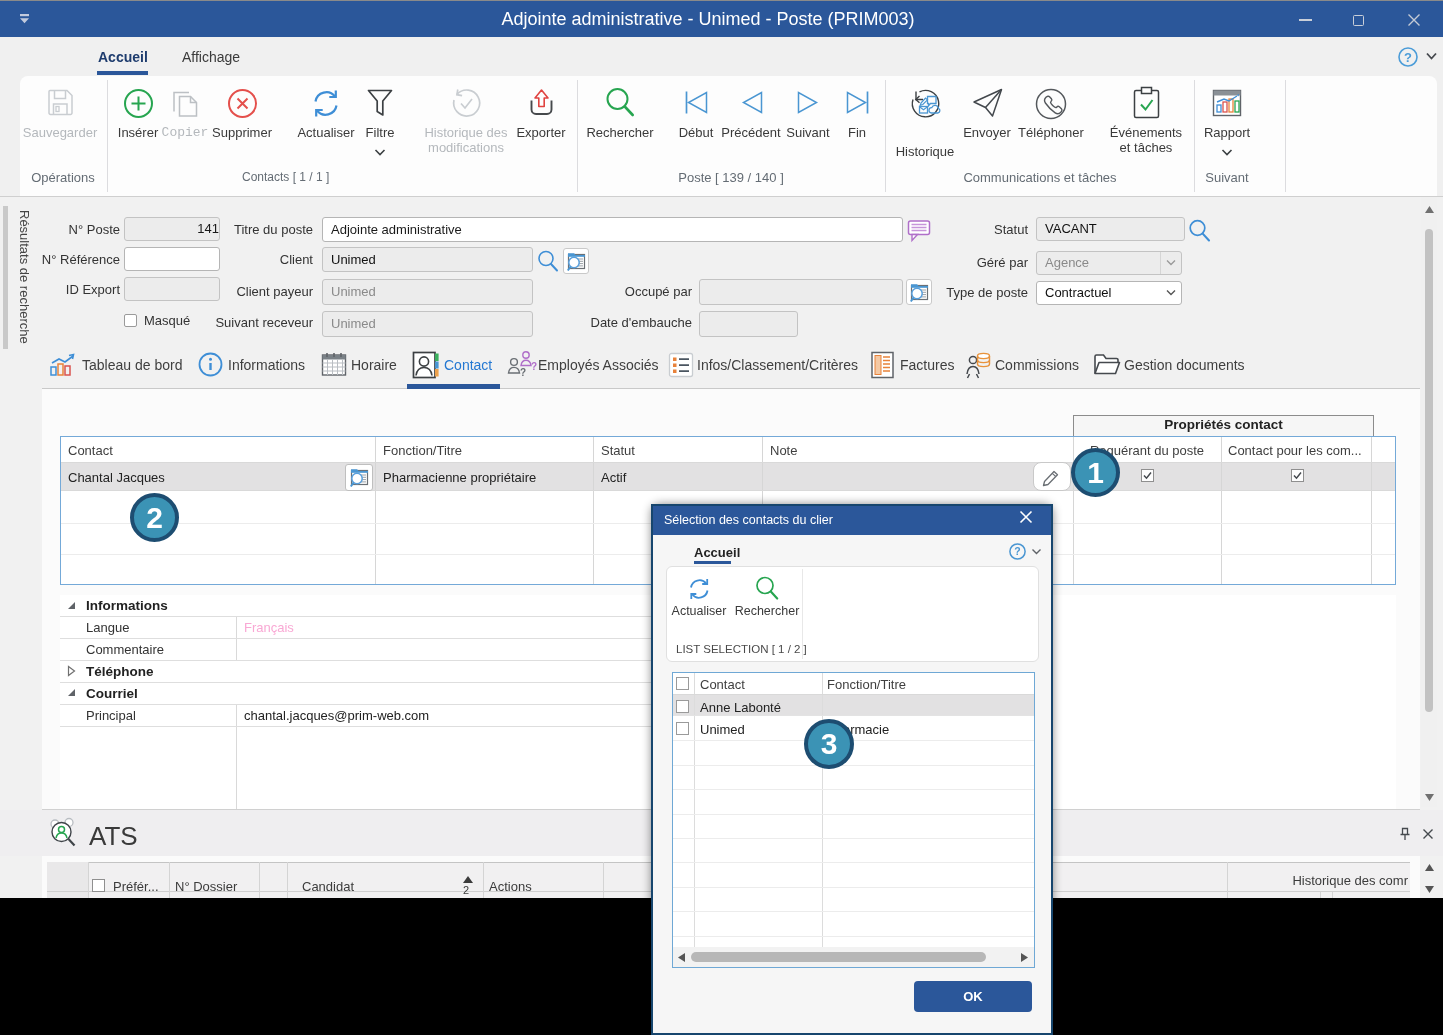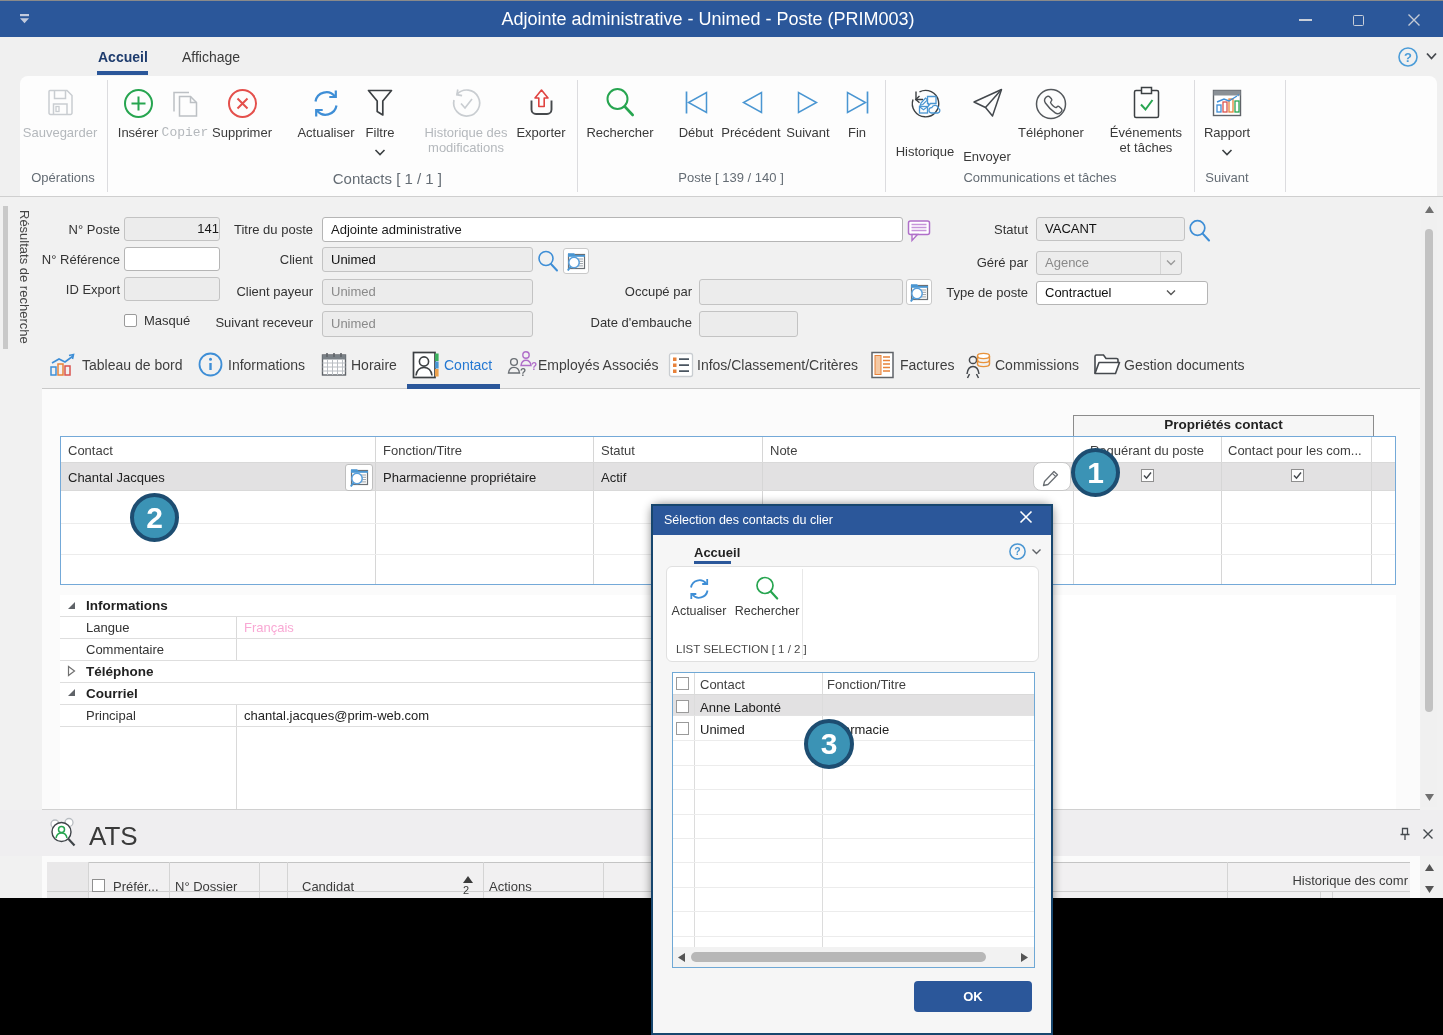"Envoyer" div.txt { margin-top: 24px -> none }
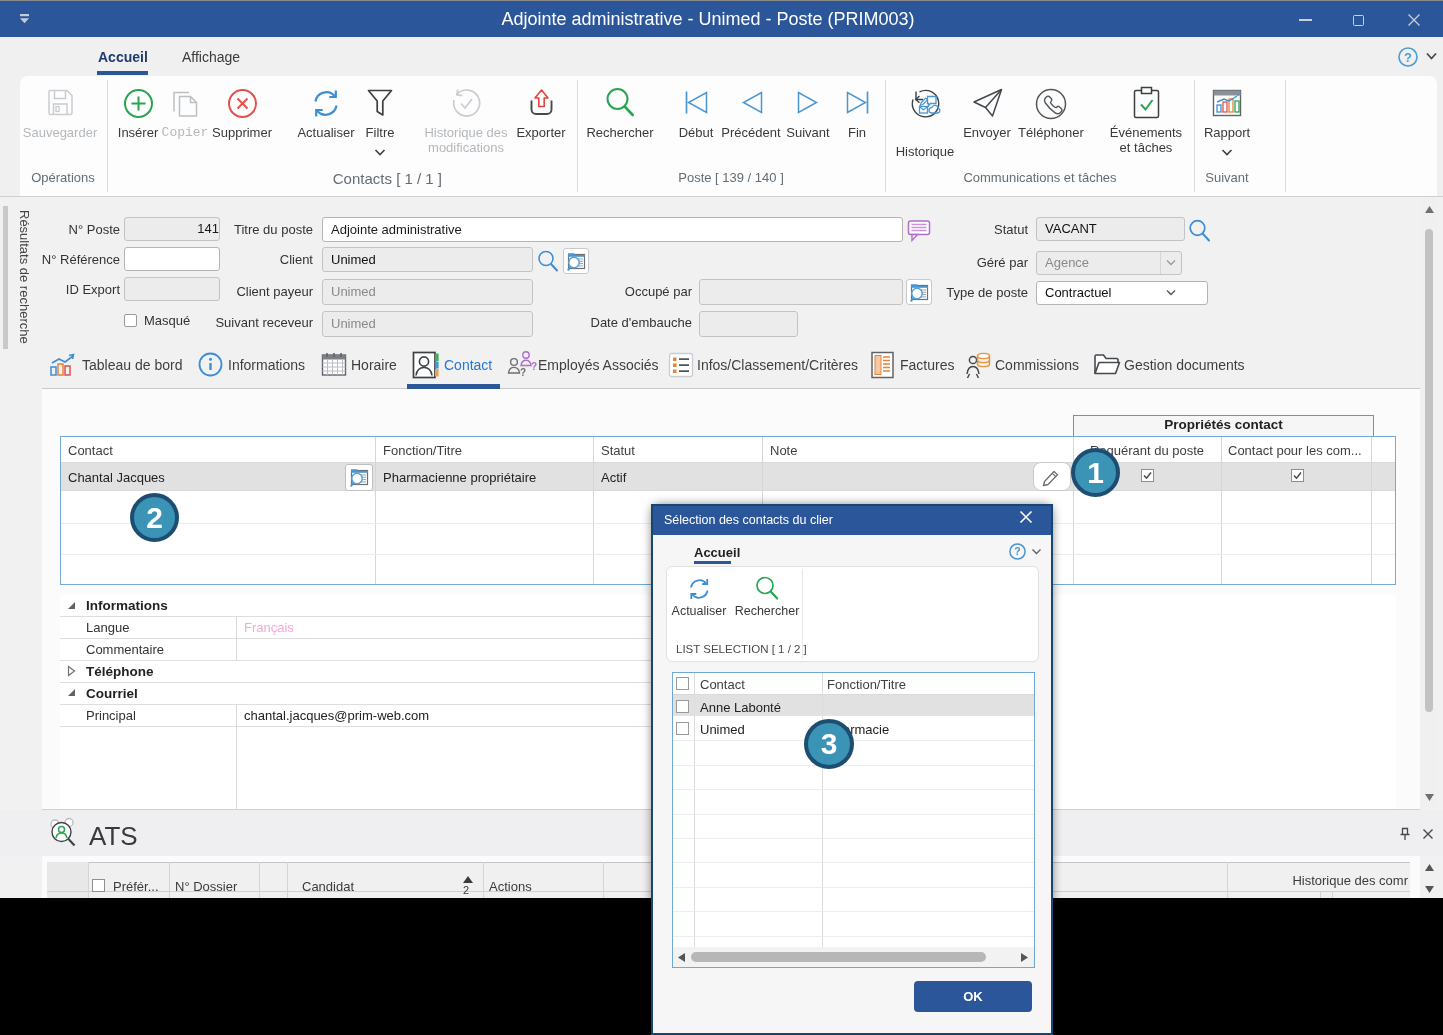"Contacts [ 1 / 1" div.txt { font-size: 15px -> 12px; text-align: right -> left }
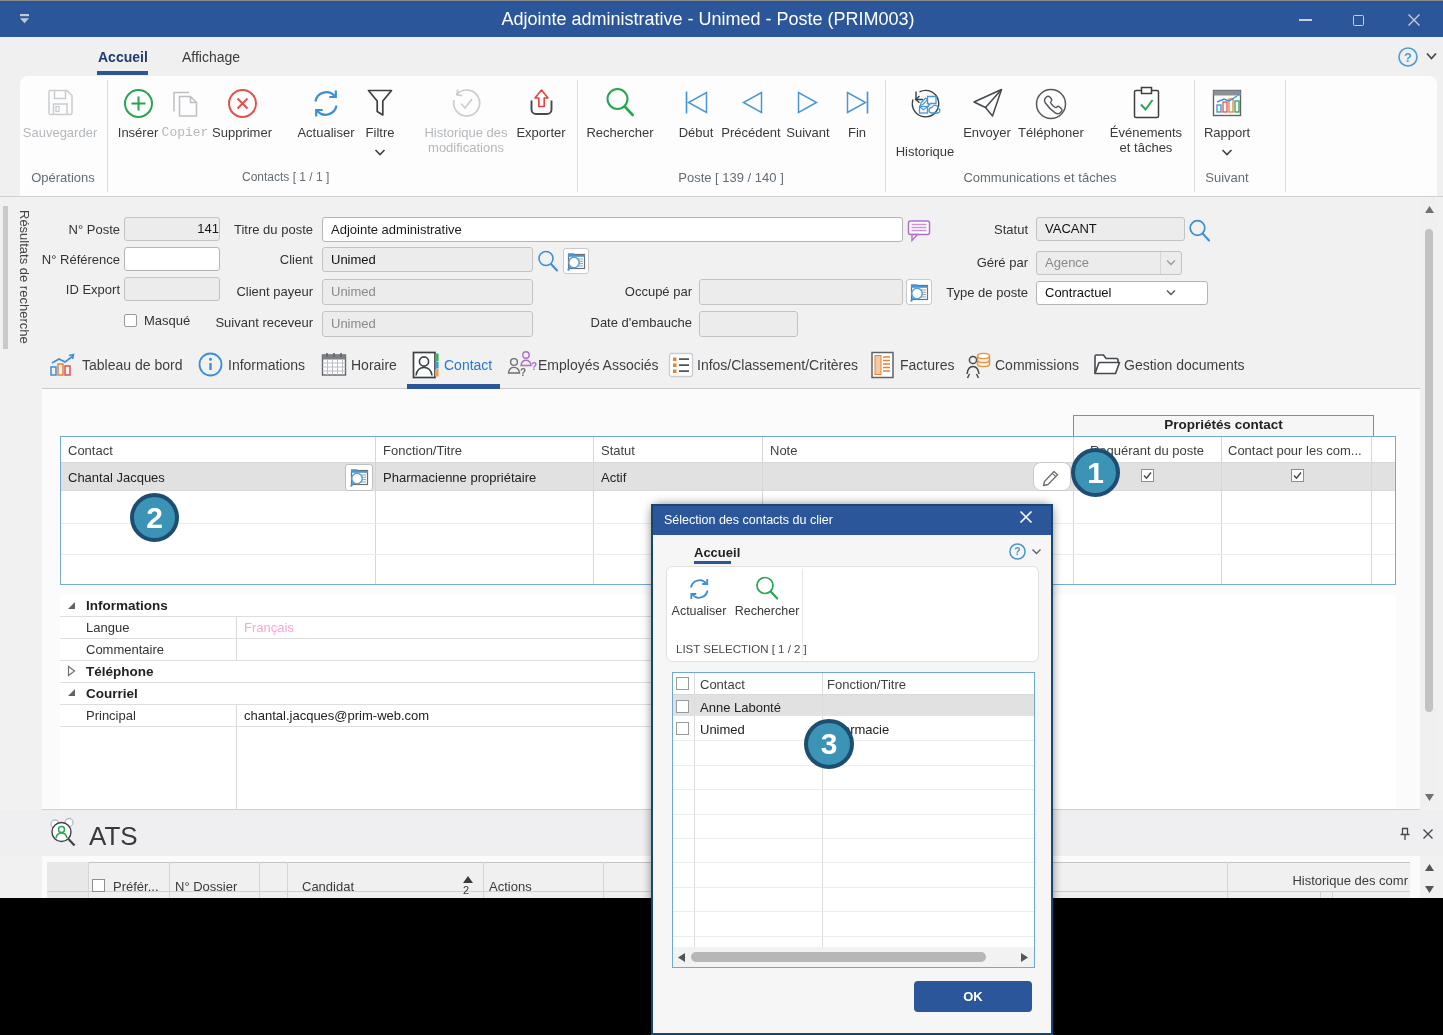"Contractuel" div.inp { width: 172px -> 146px }
